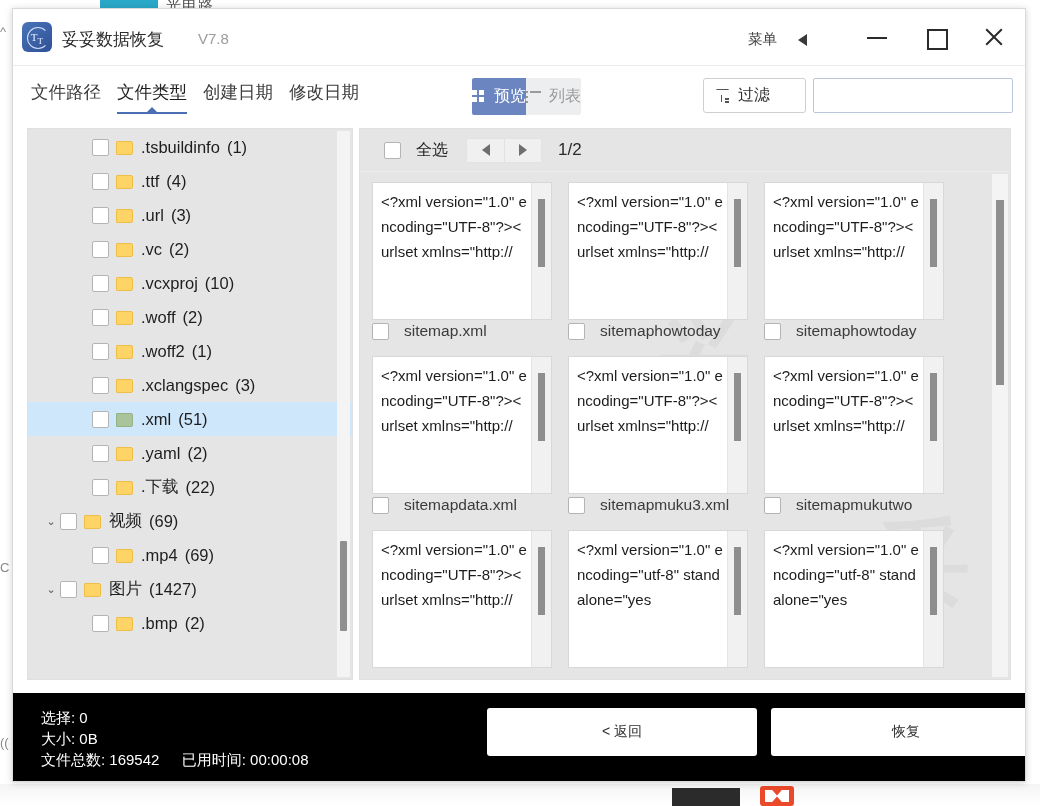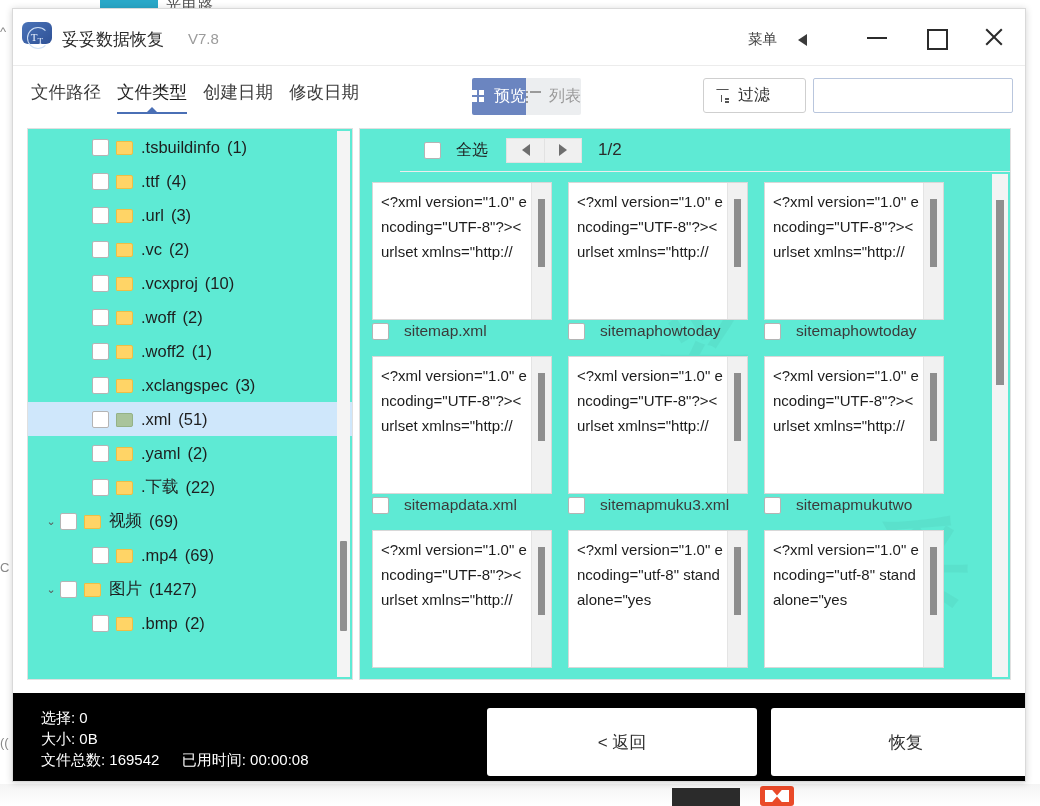"TT" .app-icon { height: 22px -> 30px }
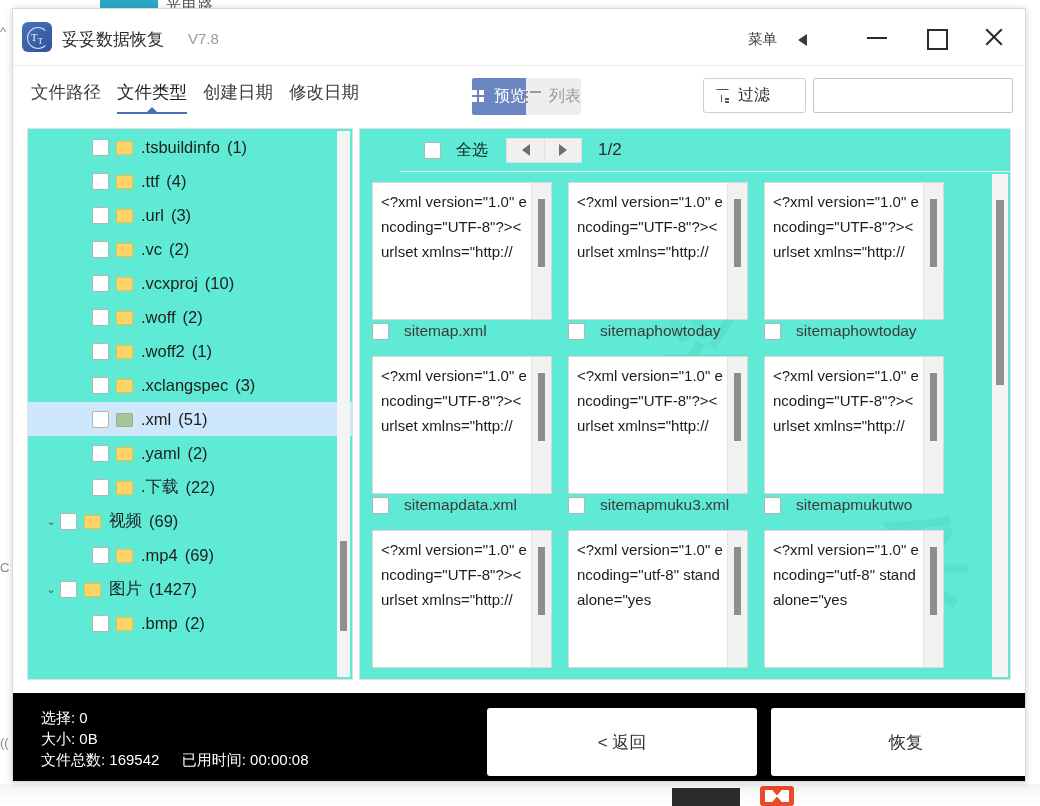"V7.8" .app-ver { left: 175px -> 185px }
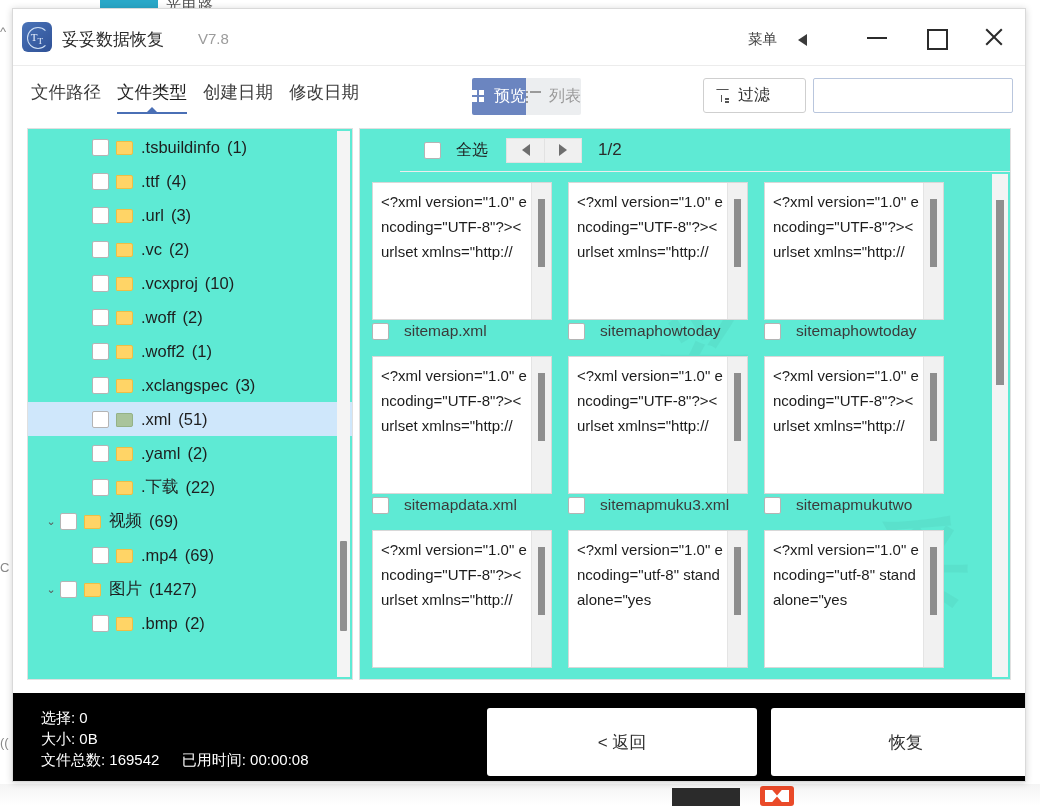".tsbuildinfo" .panel { background: #5eead4 -> #e5e5e5; padding-left: 40px -> none }
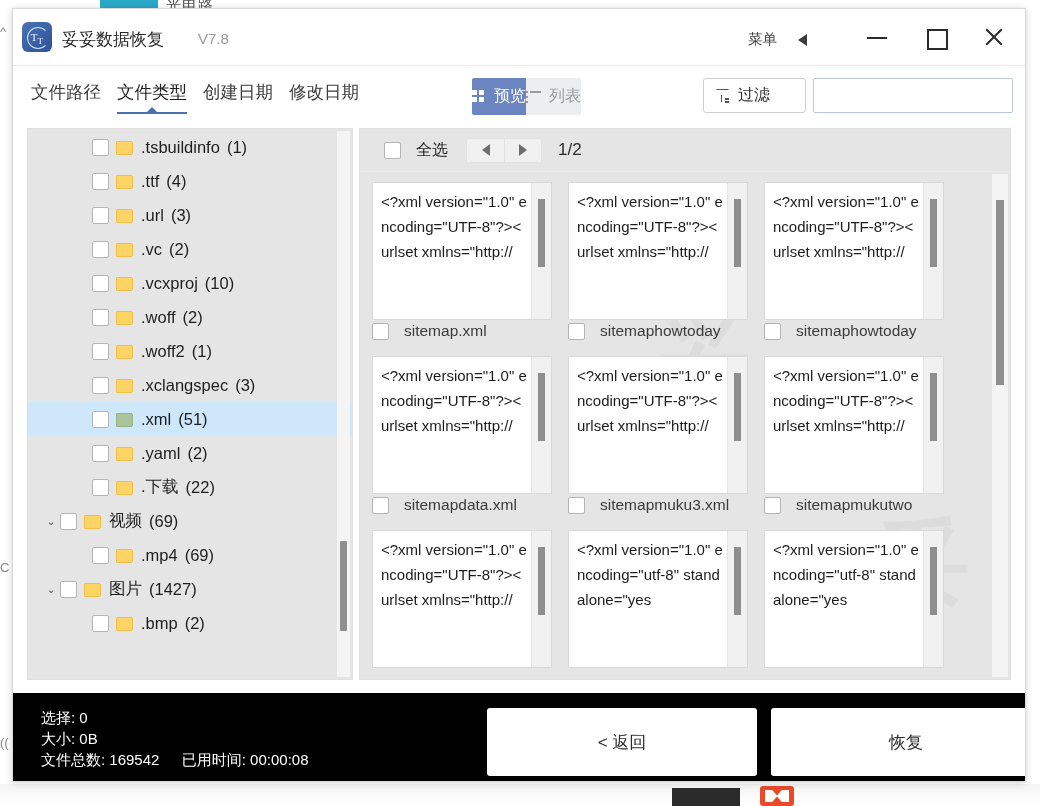"< 返回" .act { font-size: 17px -> 14px; height: 68px -> 48px }
